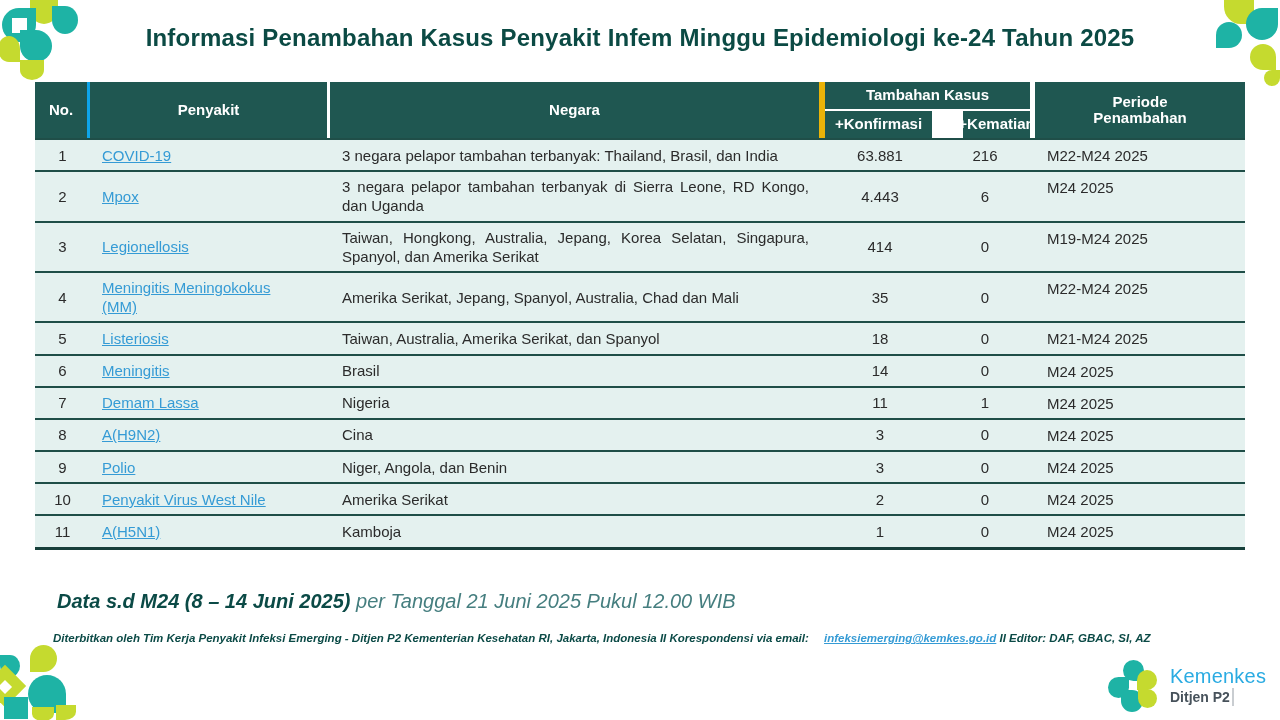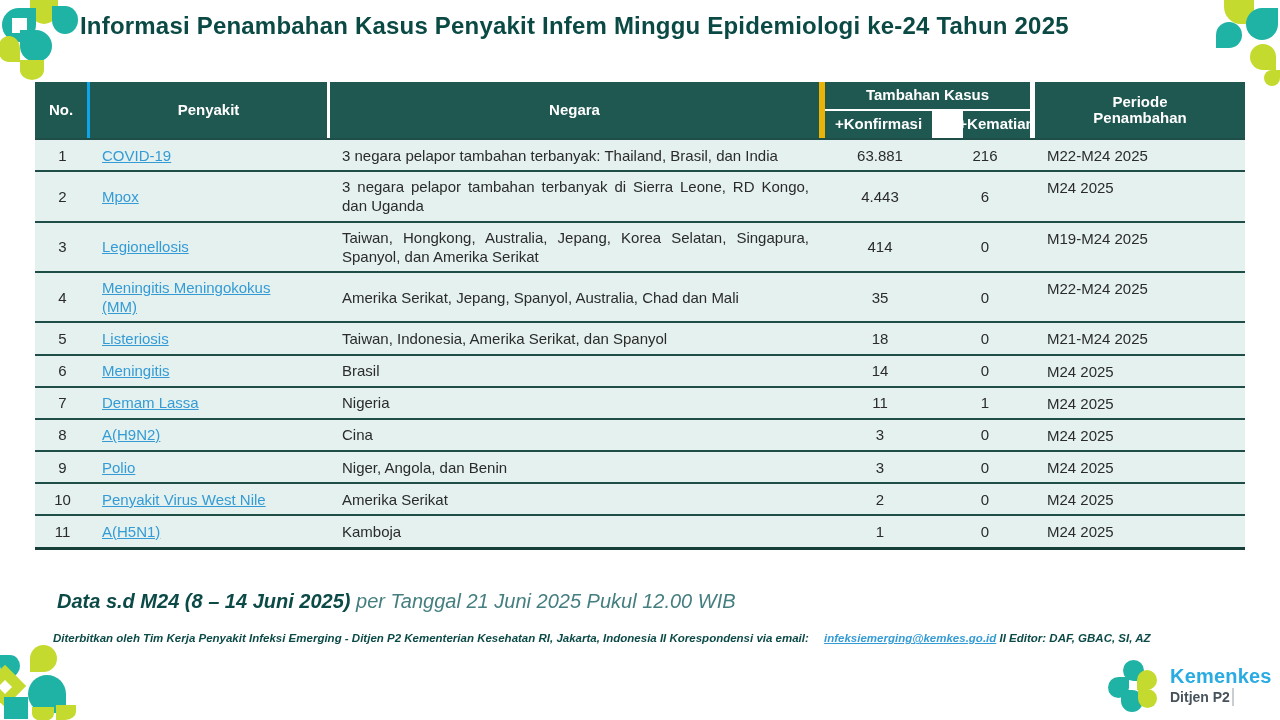"Informasi Penambahan Kasus Penyakit" .title { text-align: left -> center; top: 12px -> 24px }
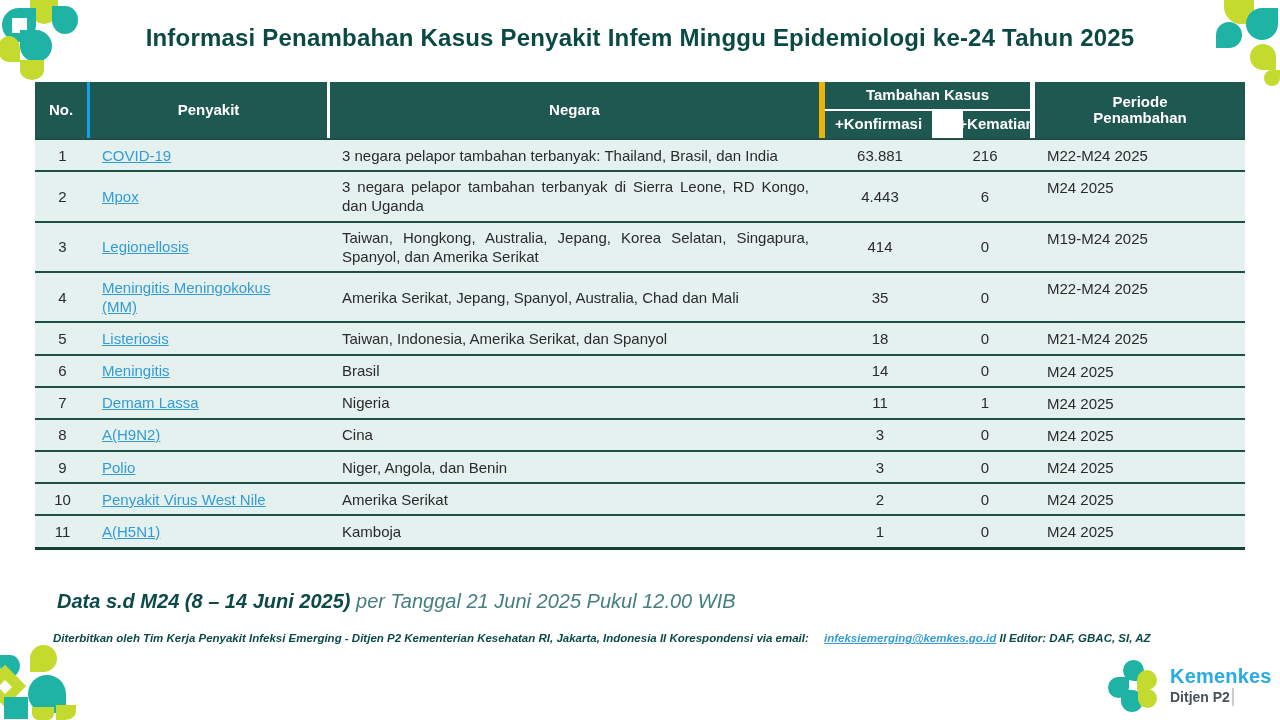"Taiwan, Indonesia, Amerika Serikat, dan" td.c-country { text: Indonesia -> Australia }
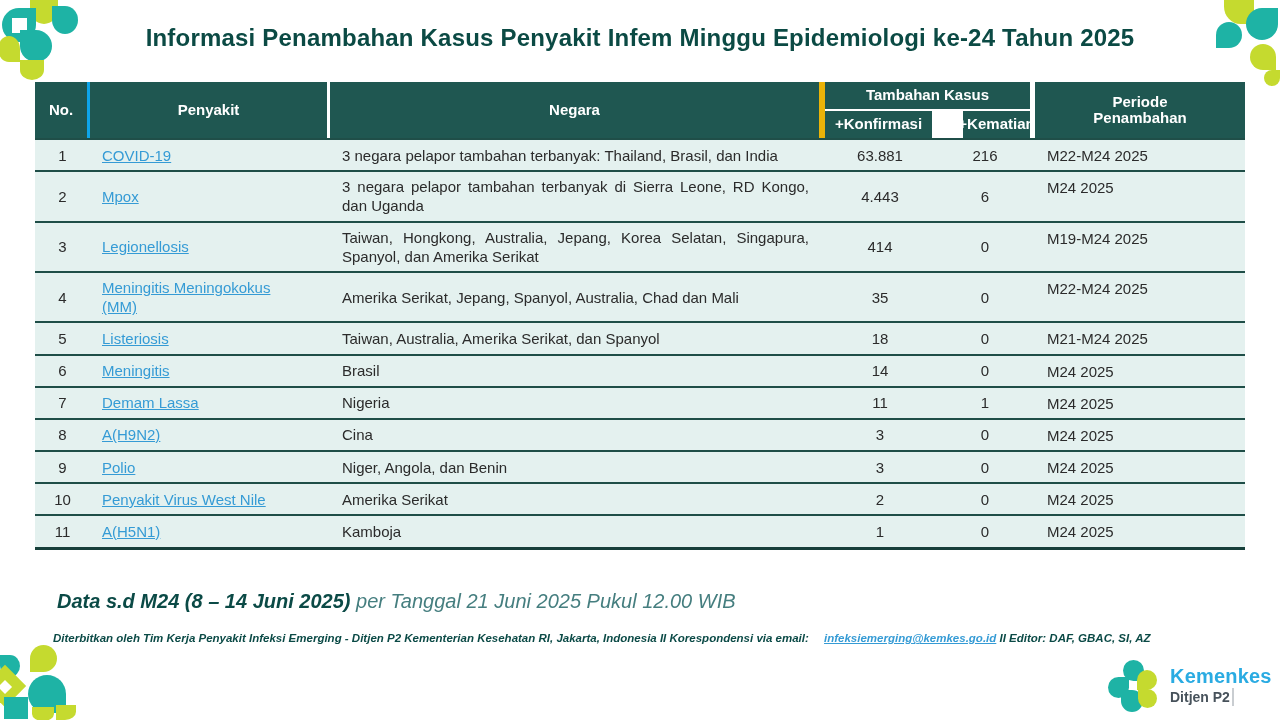"Kemenkes" .logo-name { font-weight: 700 -> 400 }
